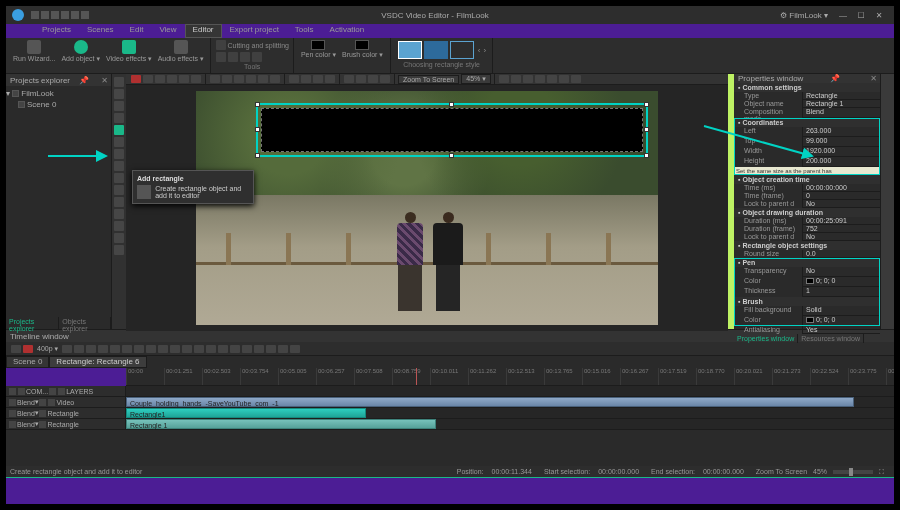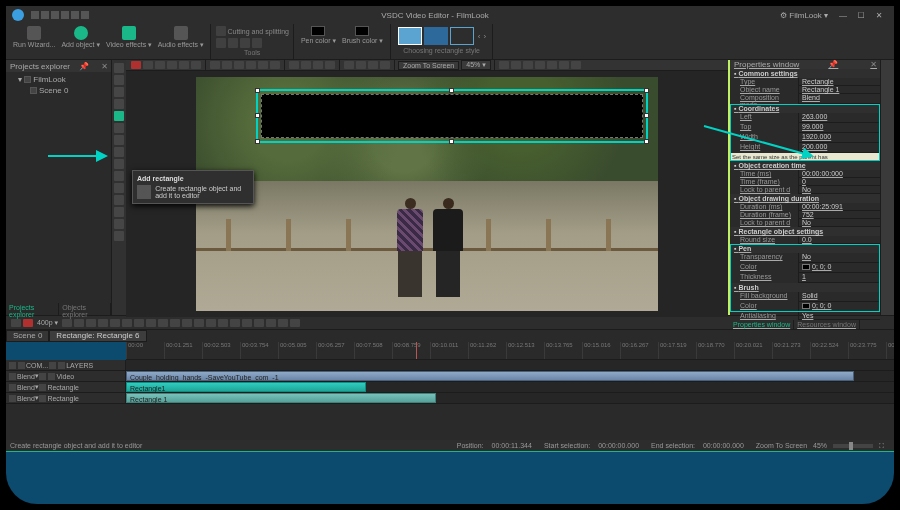"VSDC Video Editor - FilmLook" .app { background: #0c4a6e -> #4c1d95; border-radius: 31px -> none }
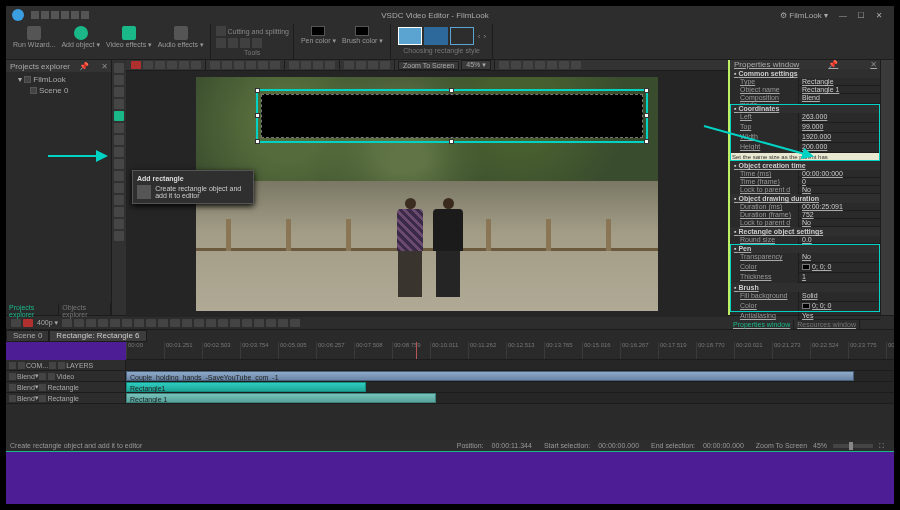"Projects" div.menubar { html: none -> <div> <div>Projects</div> <div>Scenes</div> <div>Edit</div> <div>View</div> <div>Editor</div> <div>Export project</div> <div>Tools</div> <div>Activation</div> </div> }
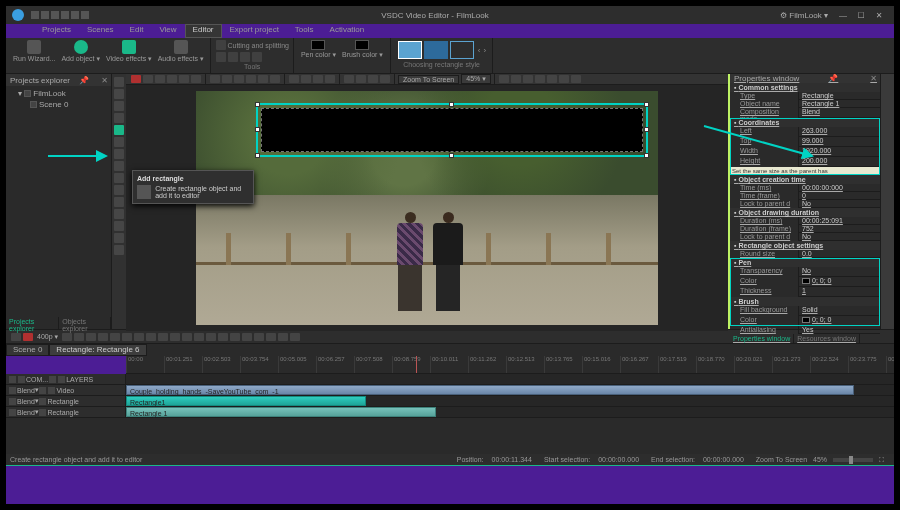"Properties window" .rightpanel { border-left: 2px solid #bef264 -> 6px solid #bef264; text-decoration: underline -> none }
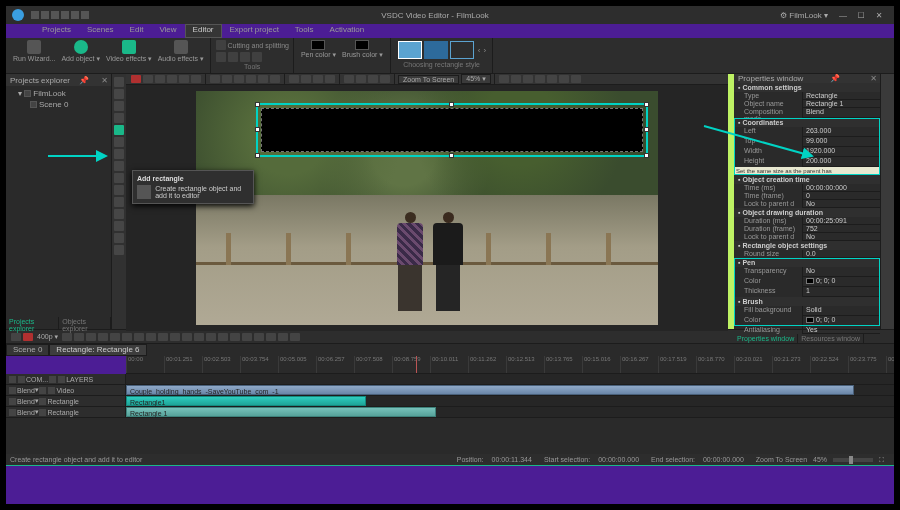"▾ FilmLook" .tree { padding: 2px 12px -> 2px 0 }
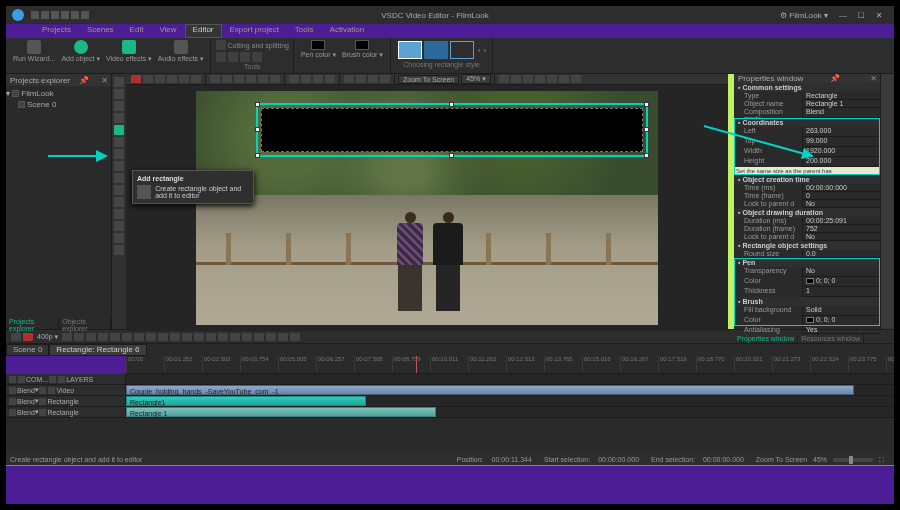"Timeline window" div.timeline-hdr { html: none -> <div> <span>Timeline window</span> </div> }
